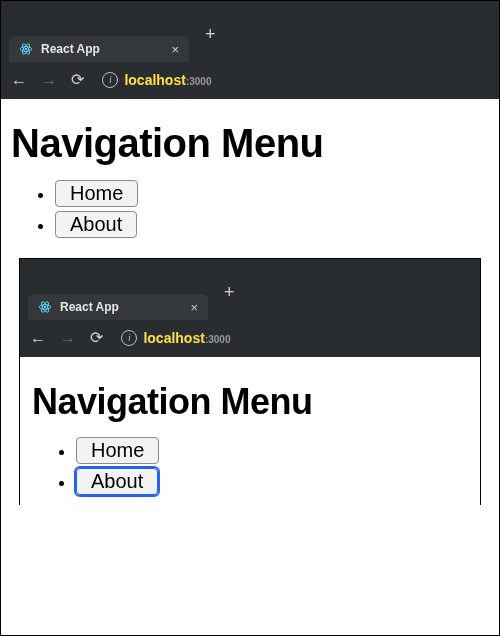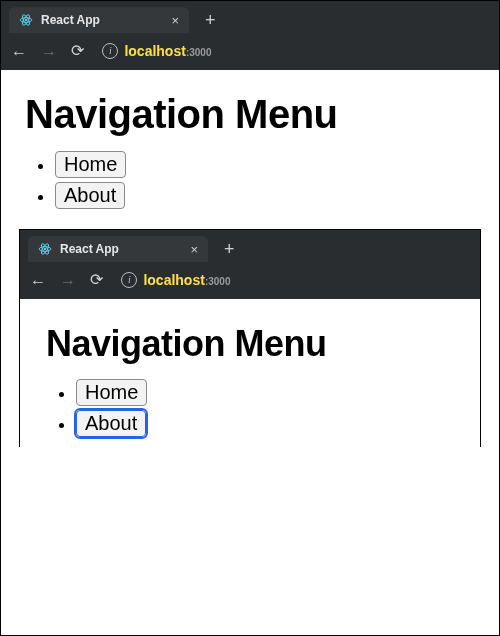"React App" .tab { margin-top: none -> 29px }
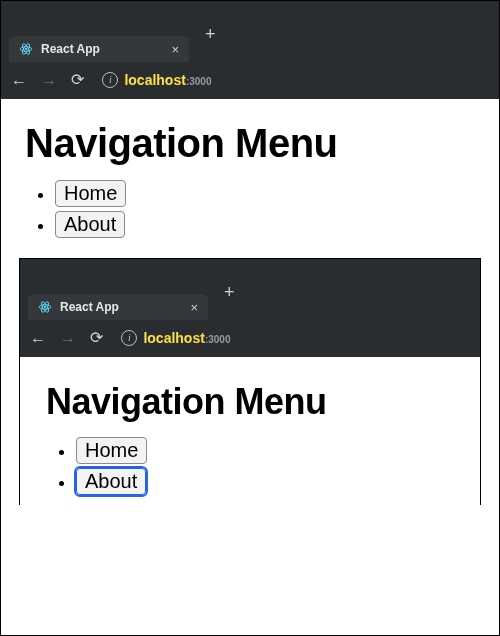"Navigation Menu" h1 { margin: 12px 0 14px 16px -> 12px 0 14px 2px }
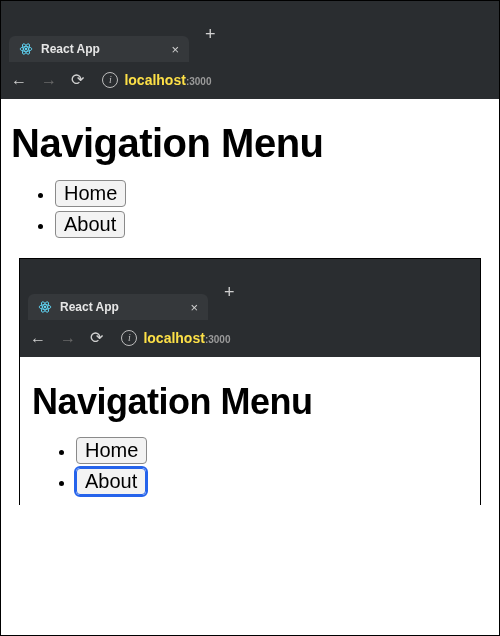"Home" .nav-button { padding: 1px 8px -> 1px 14px }
